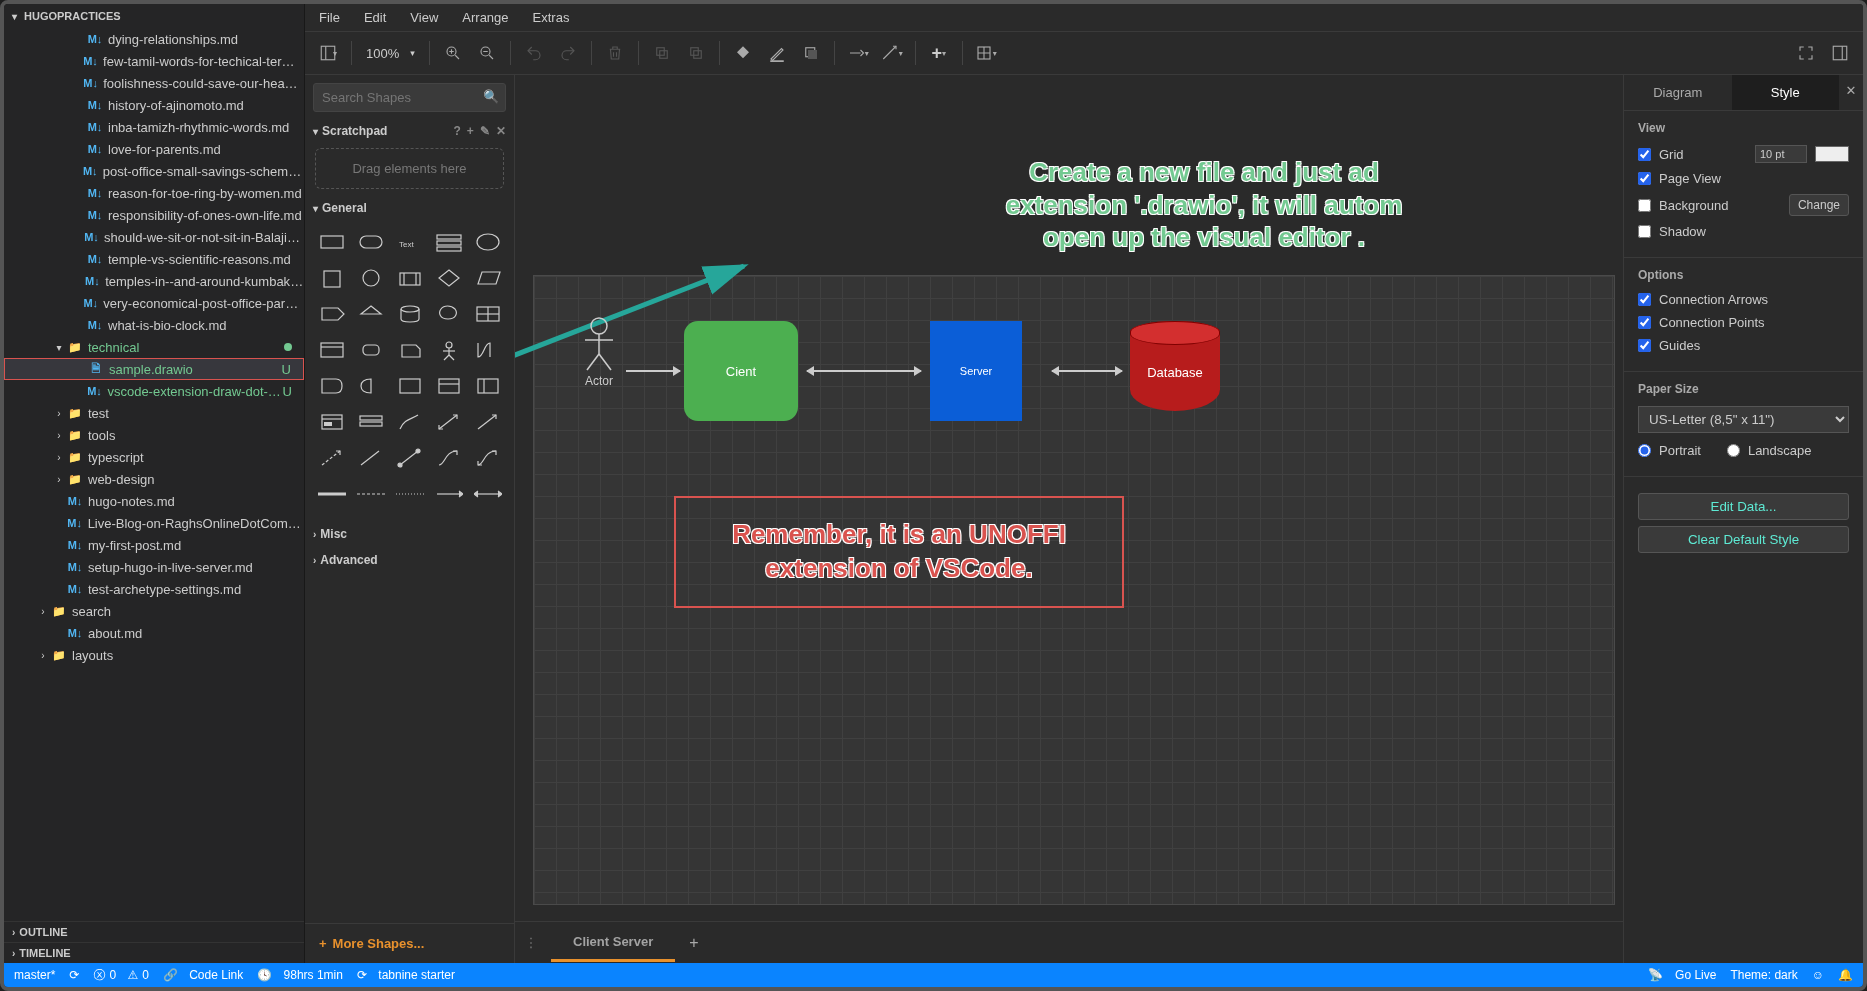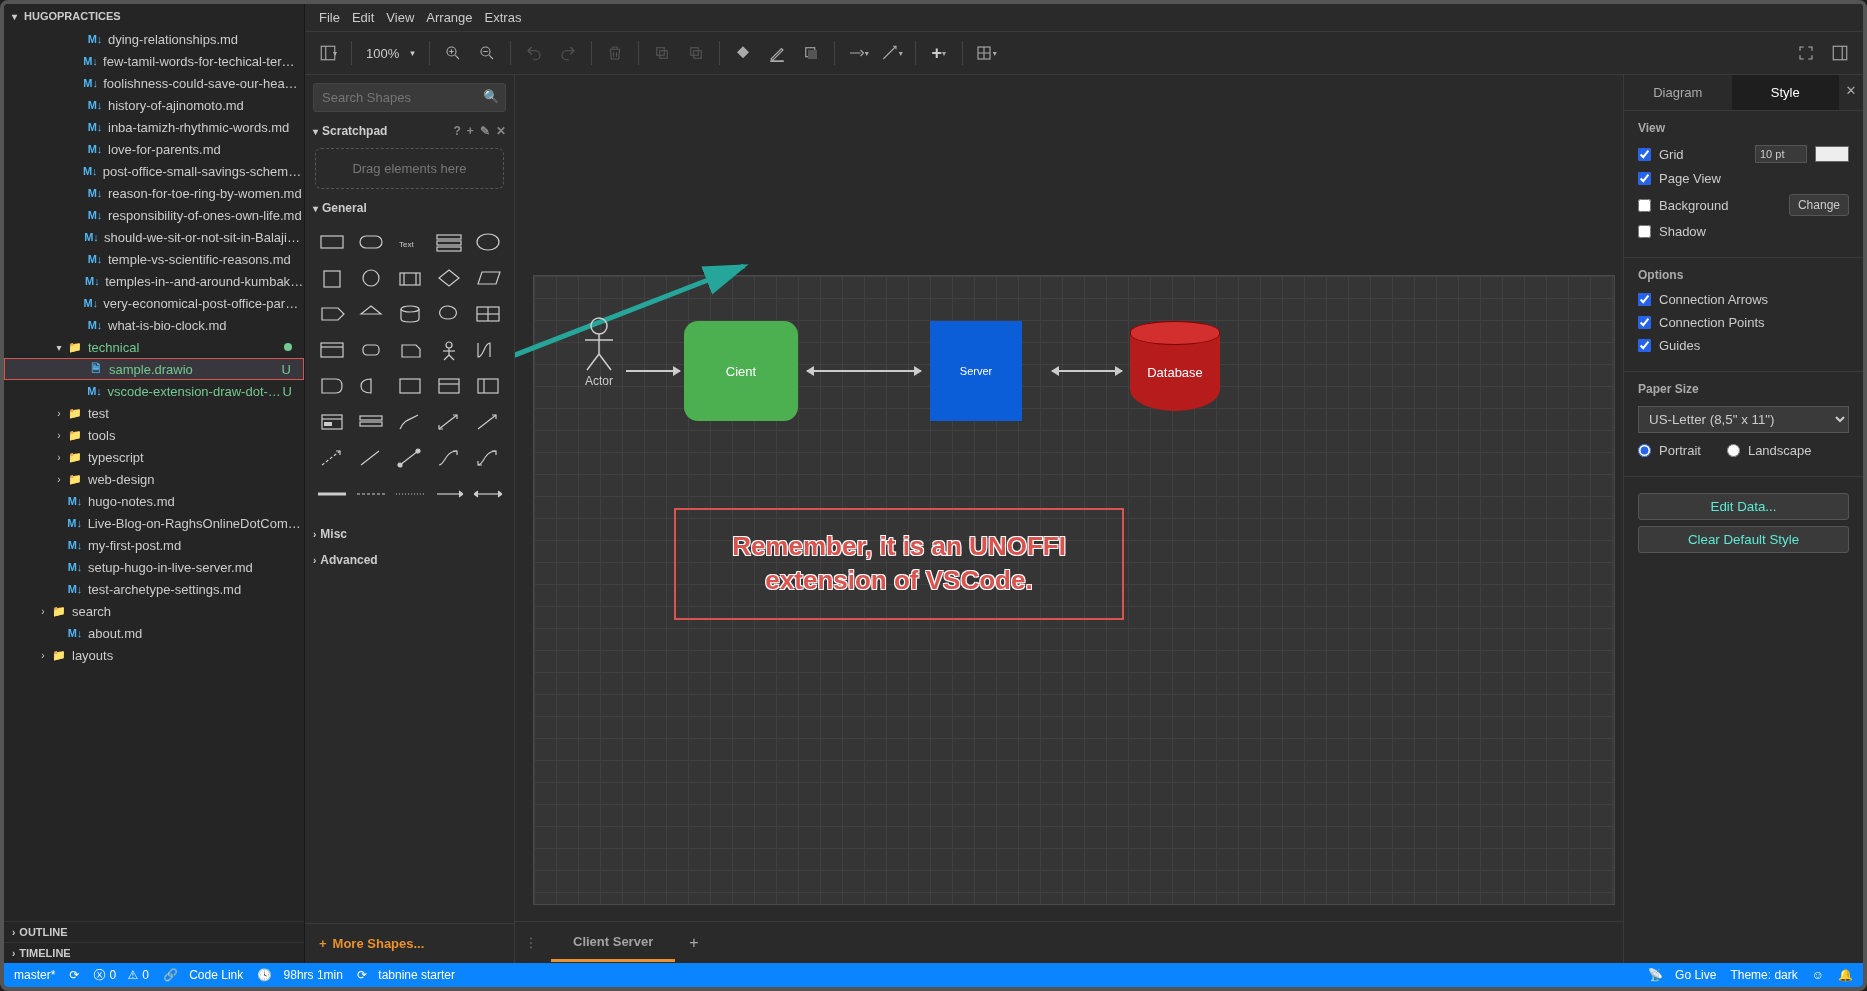"File" .menubar { gap: 12px -> 24px }
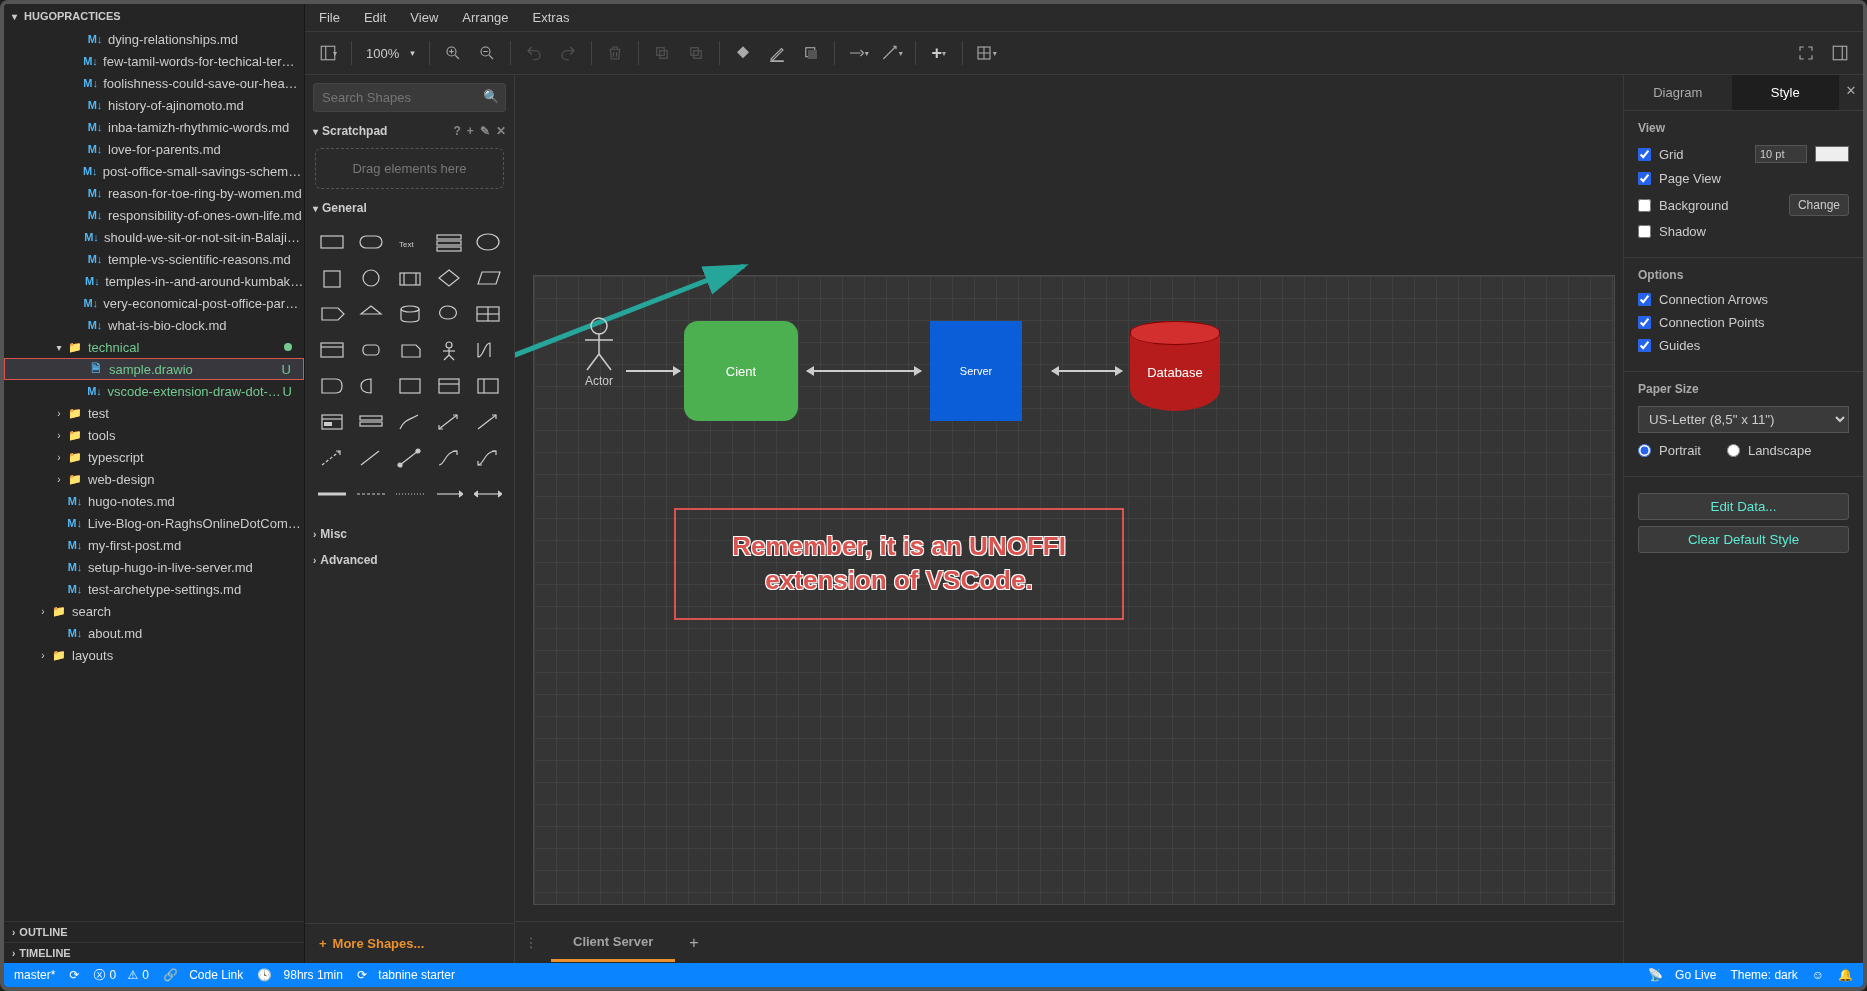"Create a new file and" div.anno-top { html: none -> <div>Create a new file and just ad extension '.drawio', it will autom open up the visual editor .</div> }
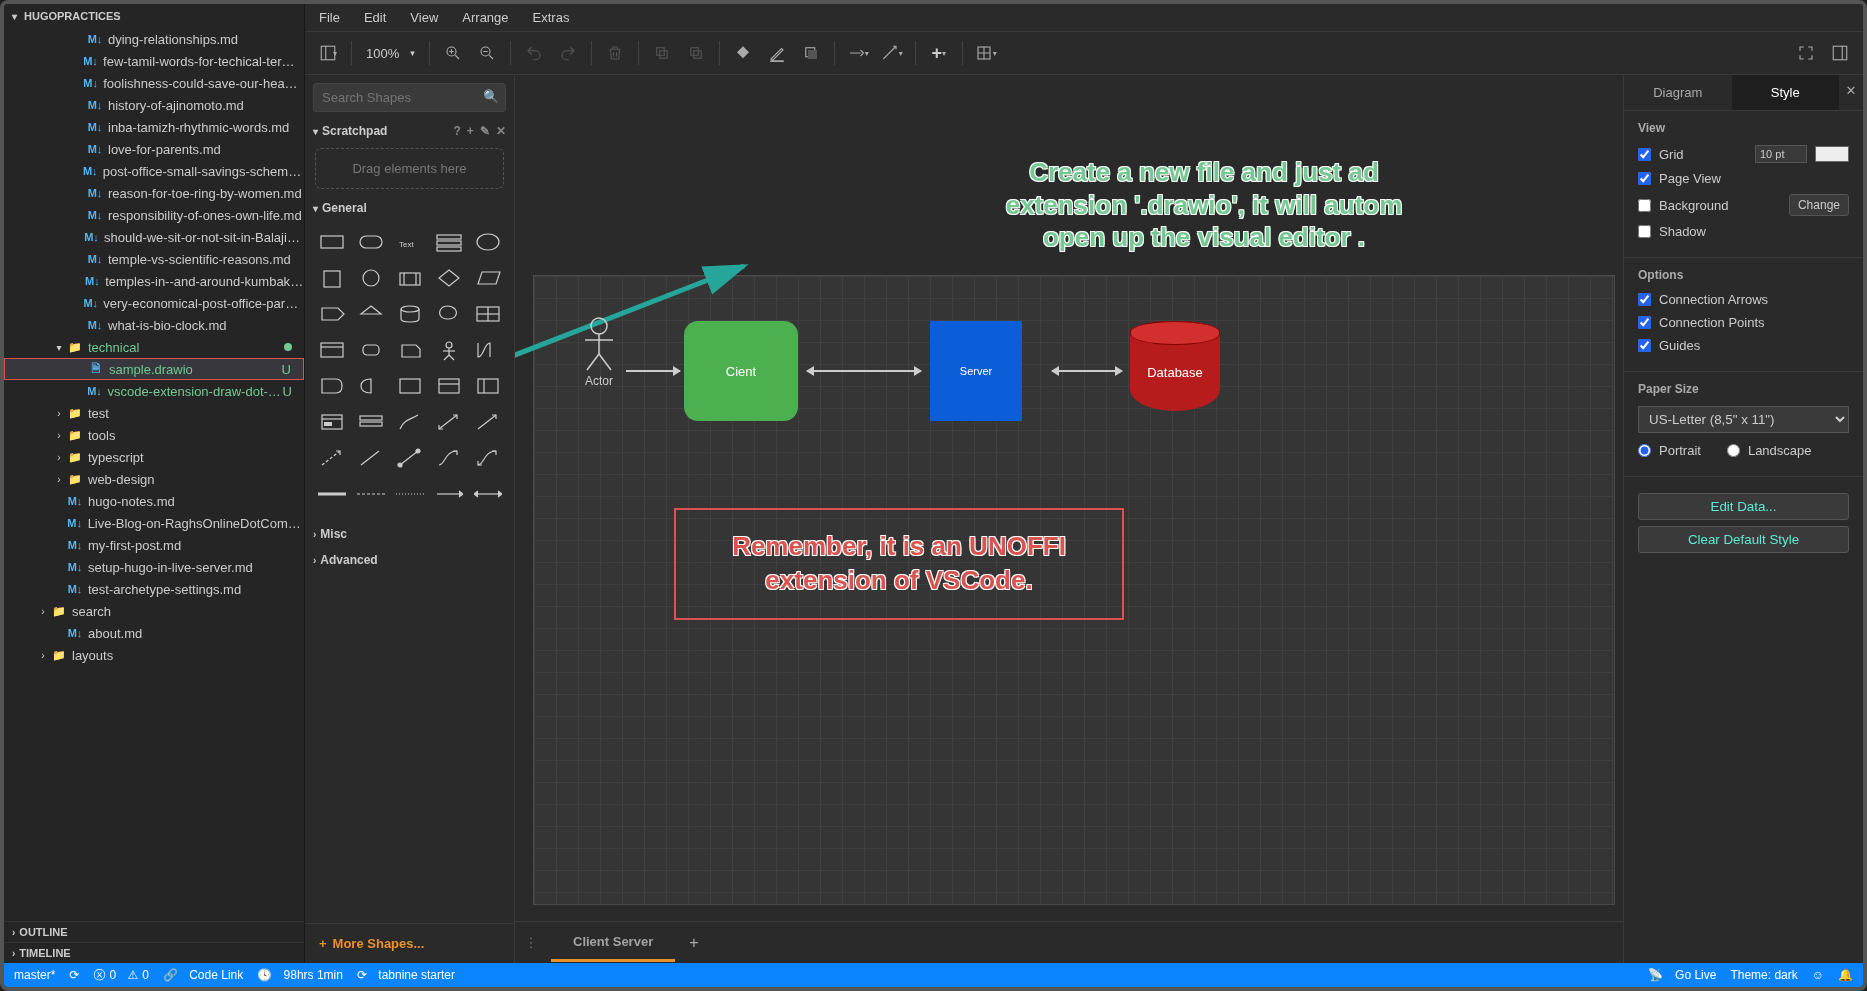"Remember, it is an UNOFFI" .anno-box { top: 232px -> 220px }
